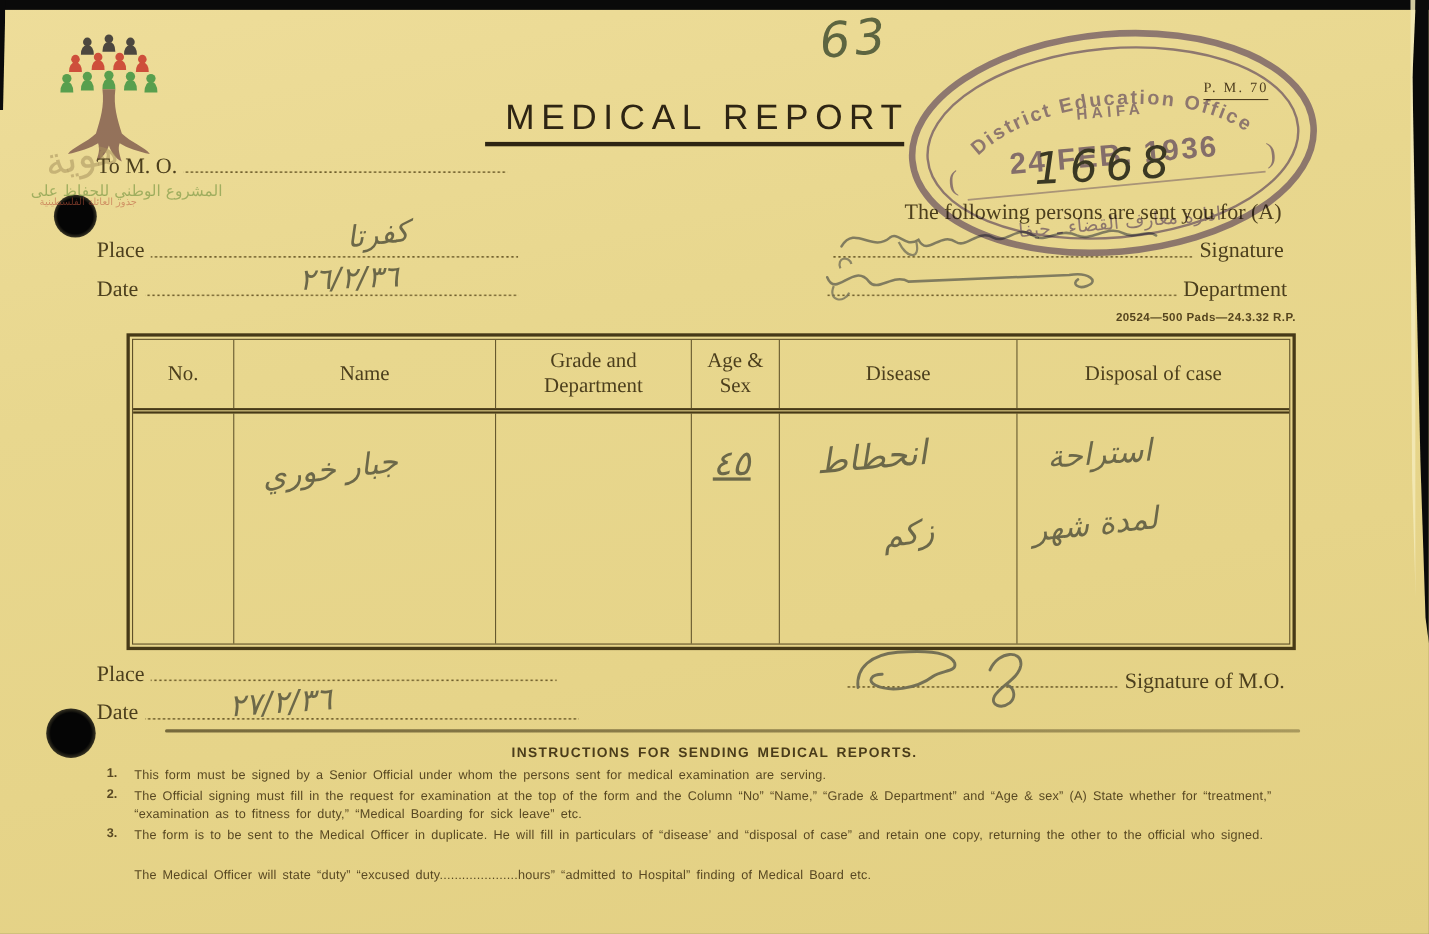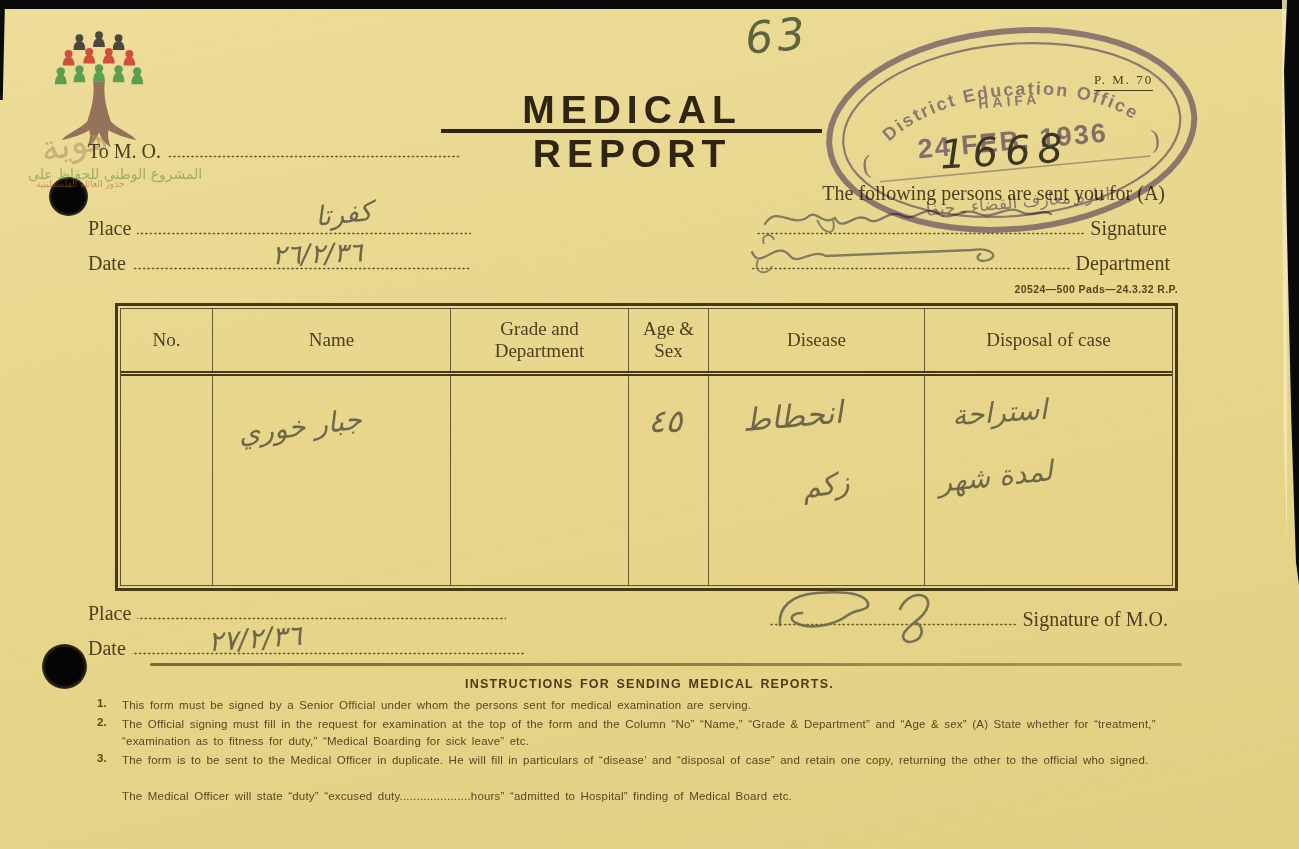"MEDICAL REPORT" div.abs { font-size: 39px -> 32px; font-weight: bold -> normal; text-align: center -> right }
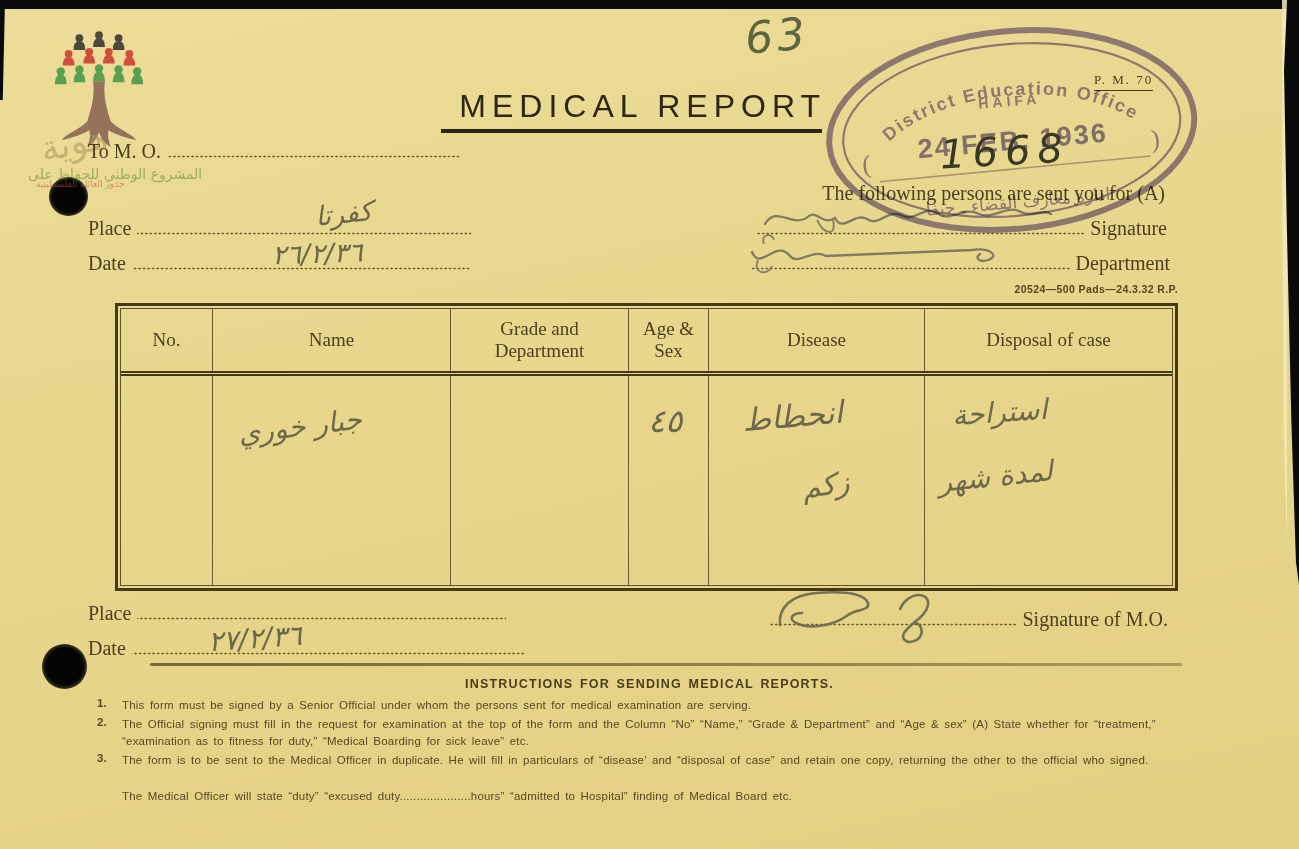"٤٥" div.abs { text-decoration: none -> underline }
